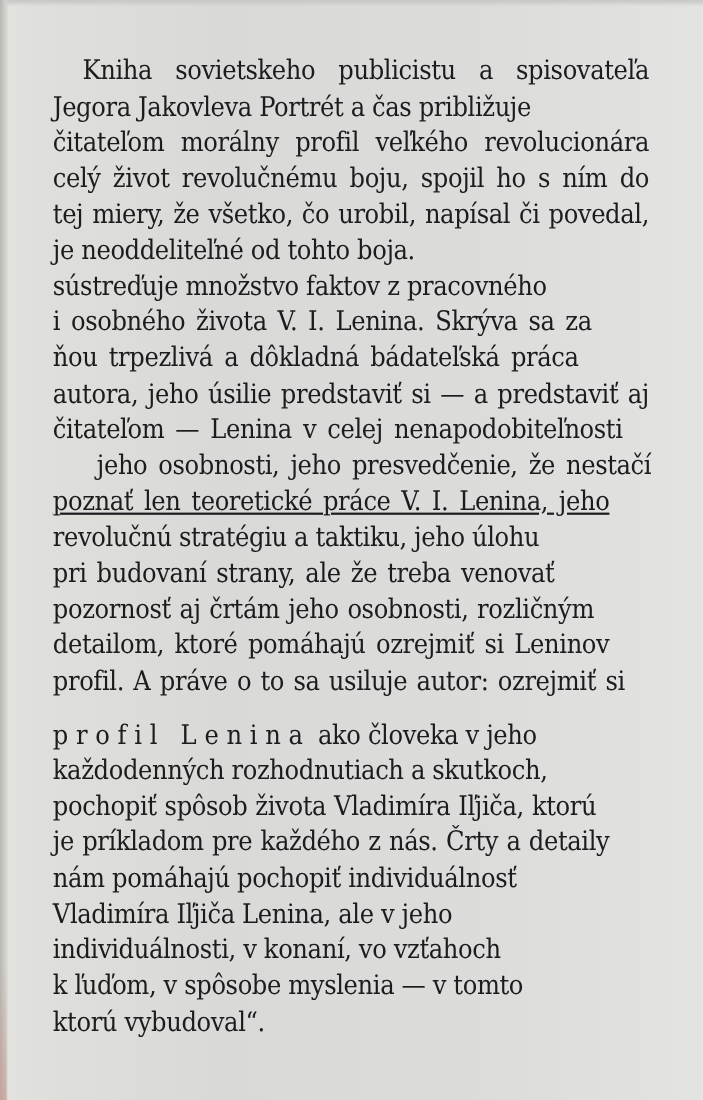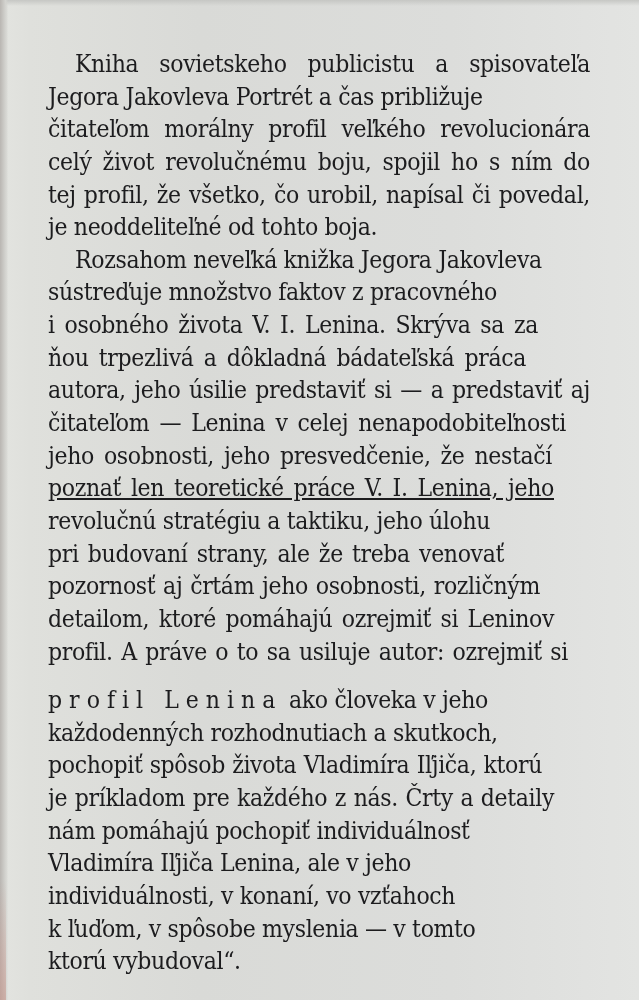"tej profil, že všetko, čo" div.line { text: profil -> miery }
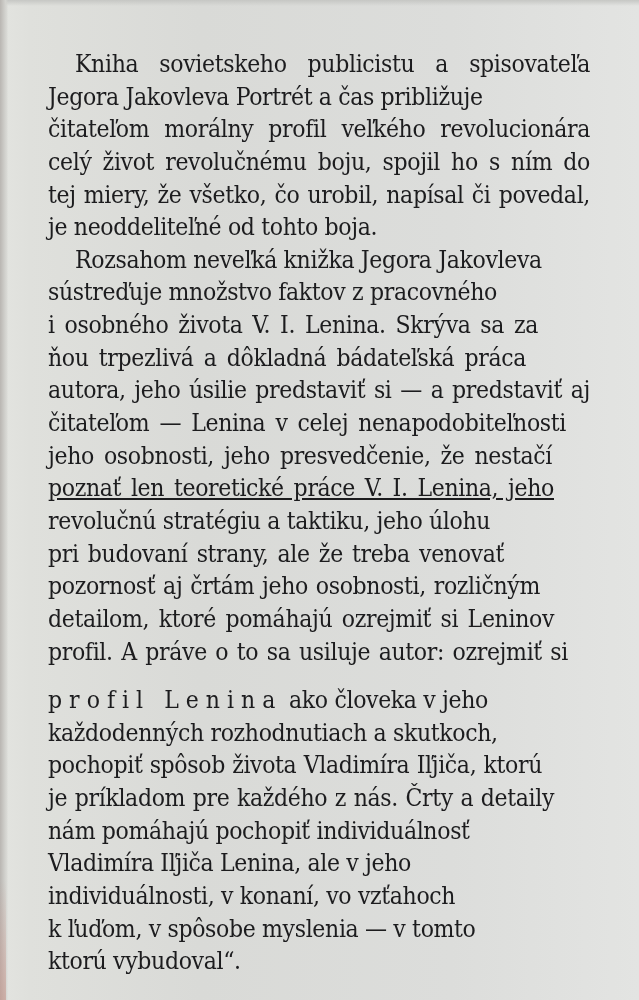"Rozsahom neveľká knižka Jegora Jakovleva" div.line { html: <div>Rozsahom neveľká knižka Jegora Jakovleva</div> -> none }
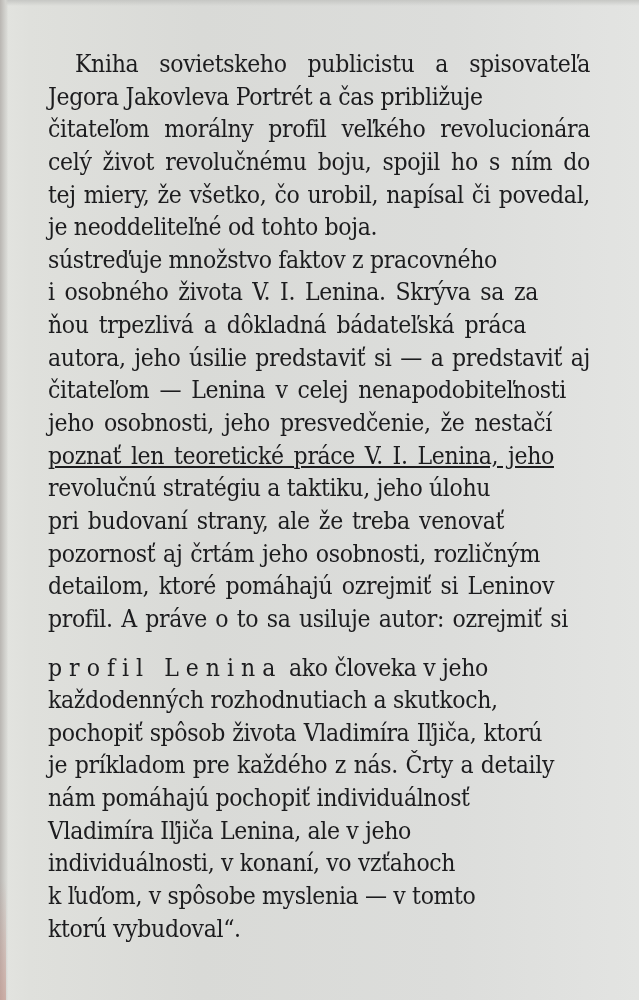"jeho osobnosti, jeho presvedčenie, že" div.line { margin-left: none -> 40px }
